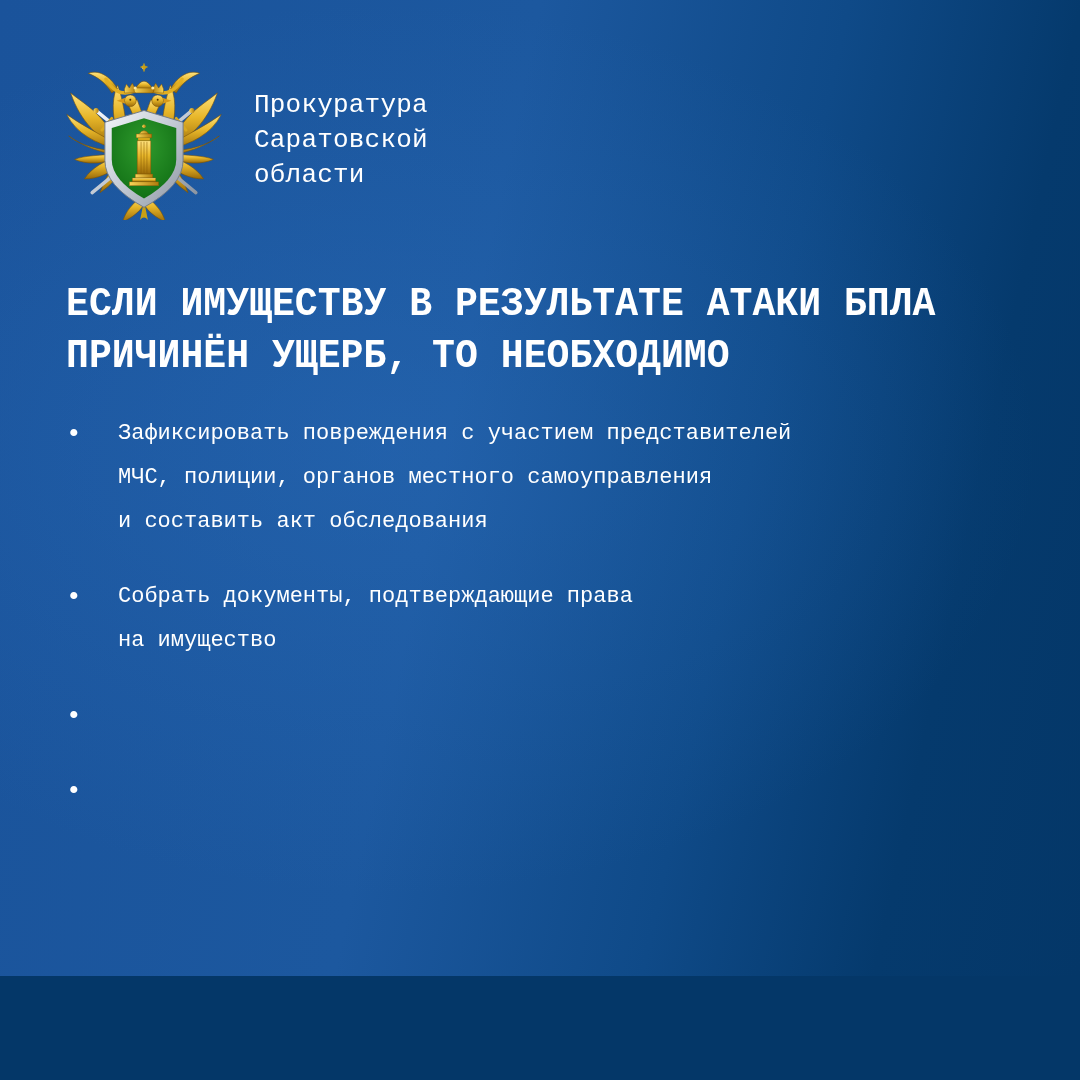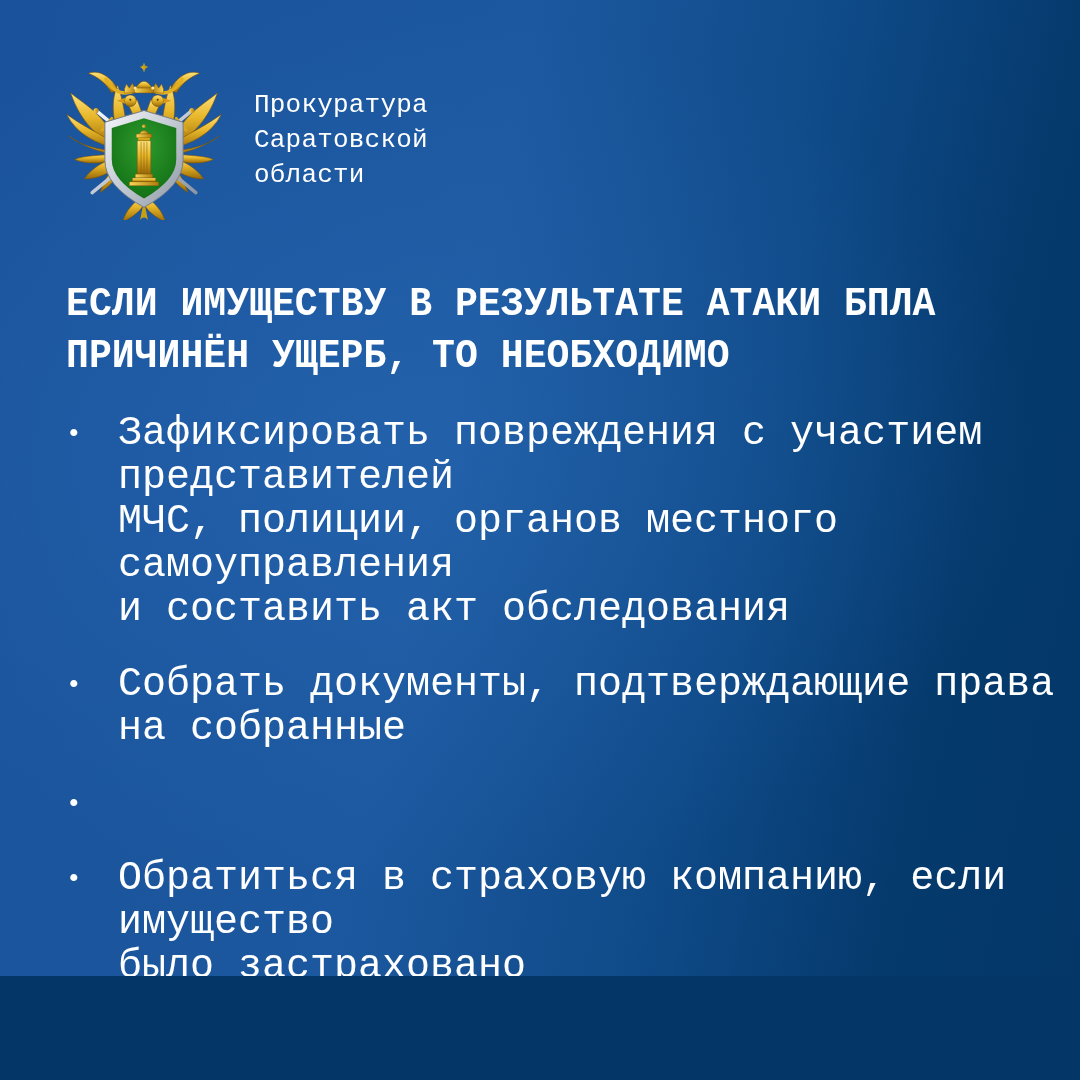"Зафиксировать повреждения с участием" .text { font-size: 40px -> 22px }
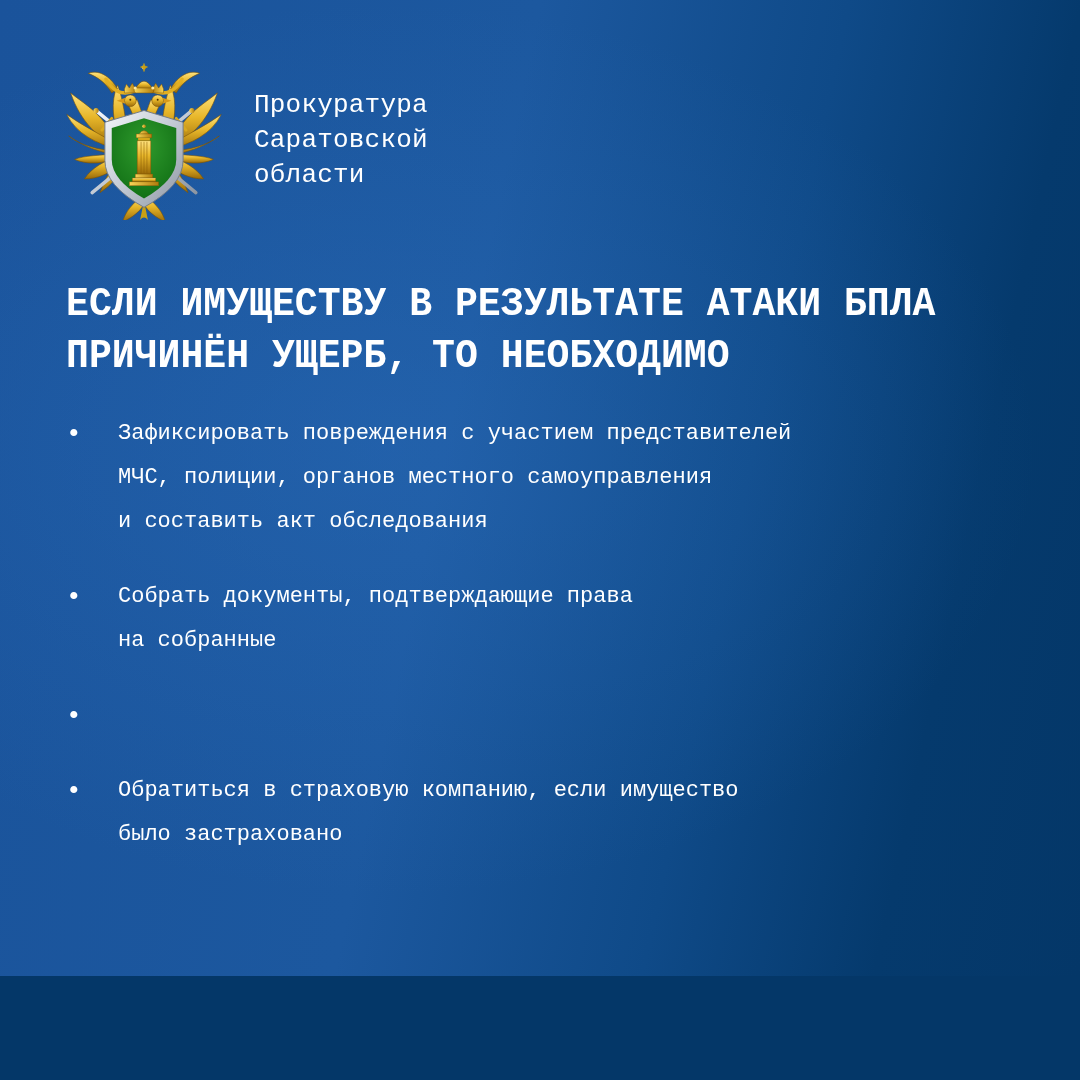"Собрать документы, подтверждающие права" span.text { text: собранные -> имущество }
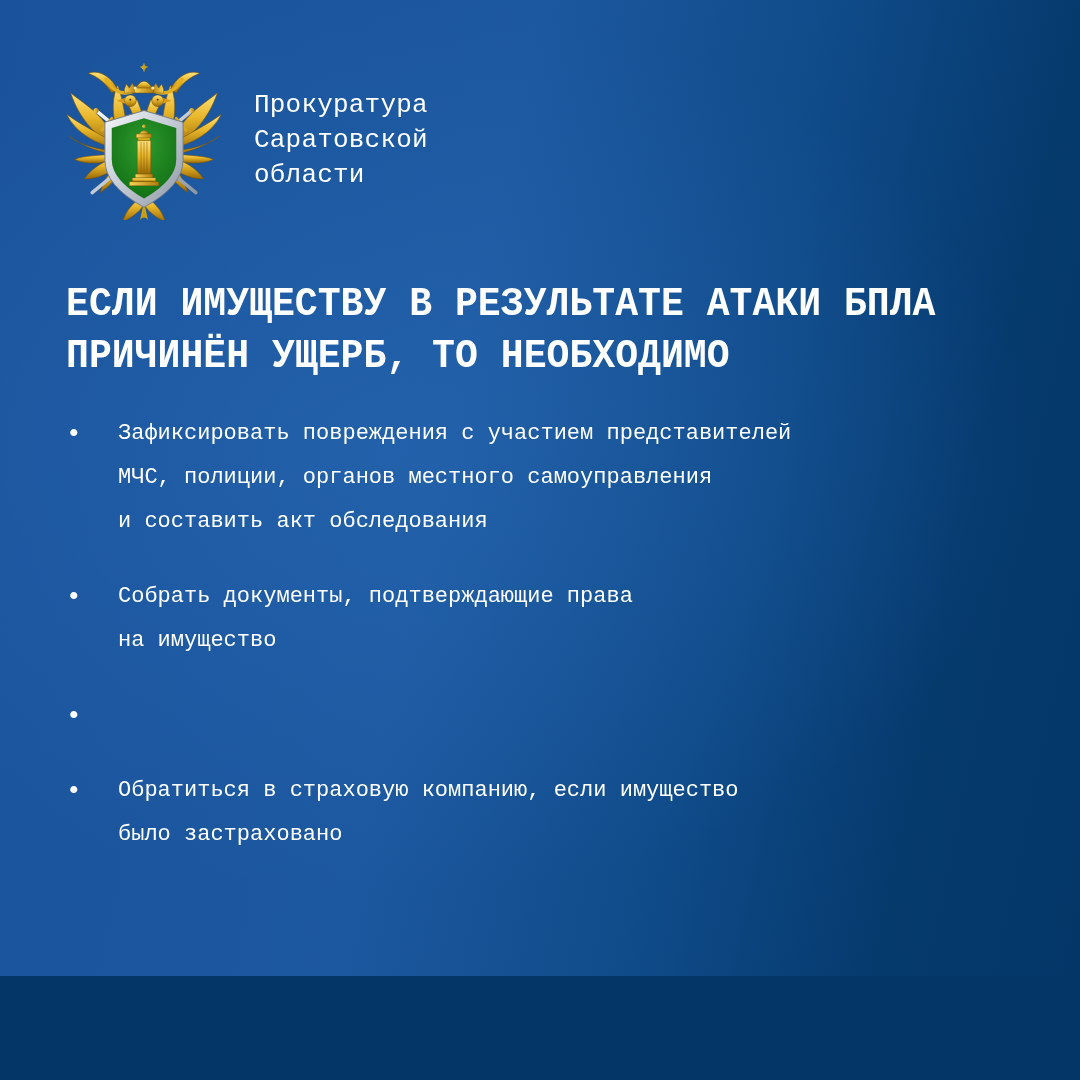"Обратиться в страховую компанию, если" span.text { html: <span>Обратиться в страховую компанию, если имущество было застраховано</span> -> none }
